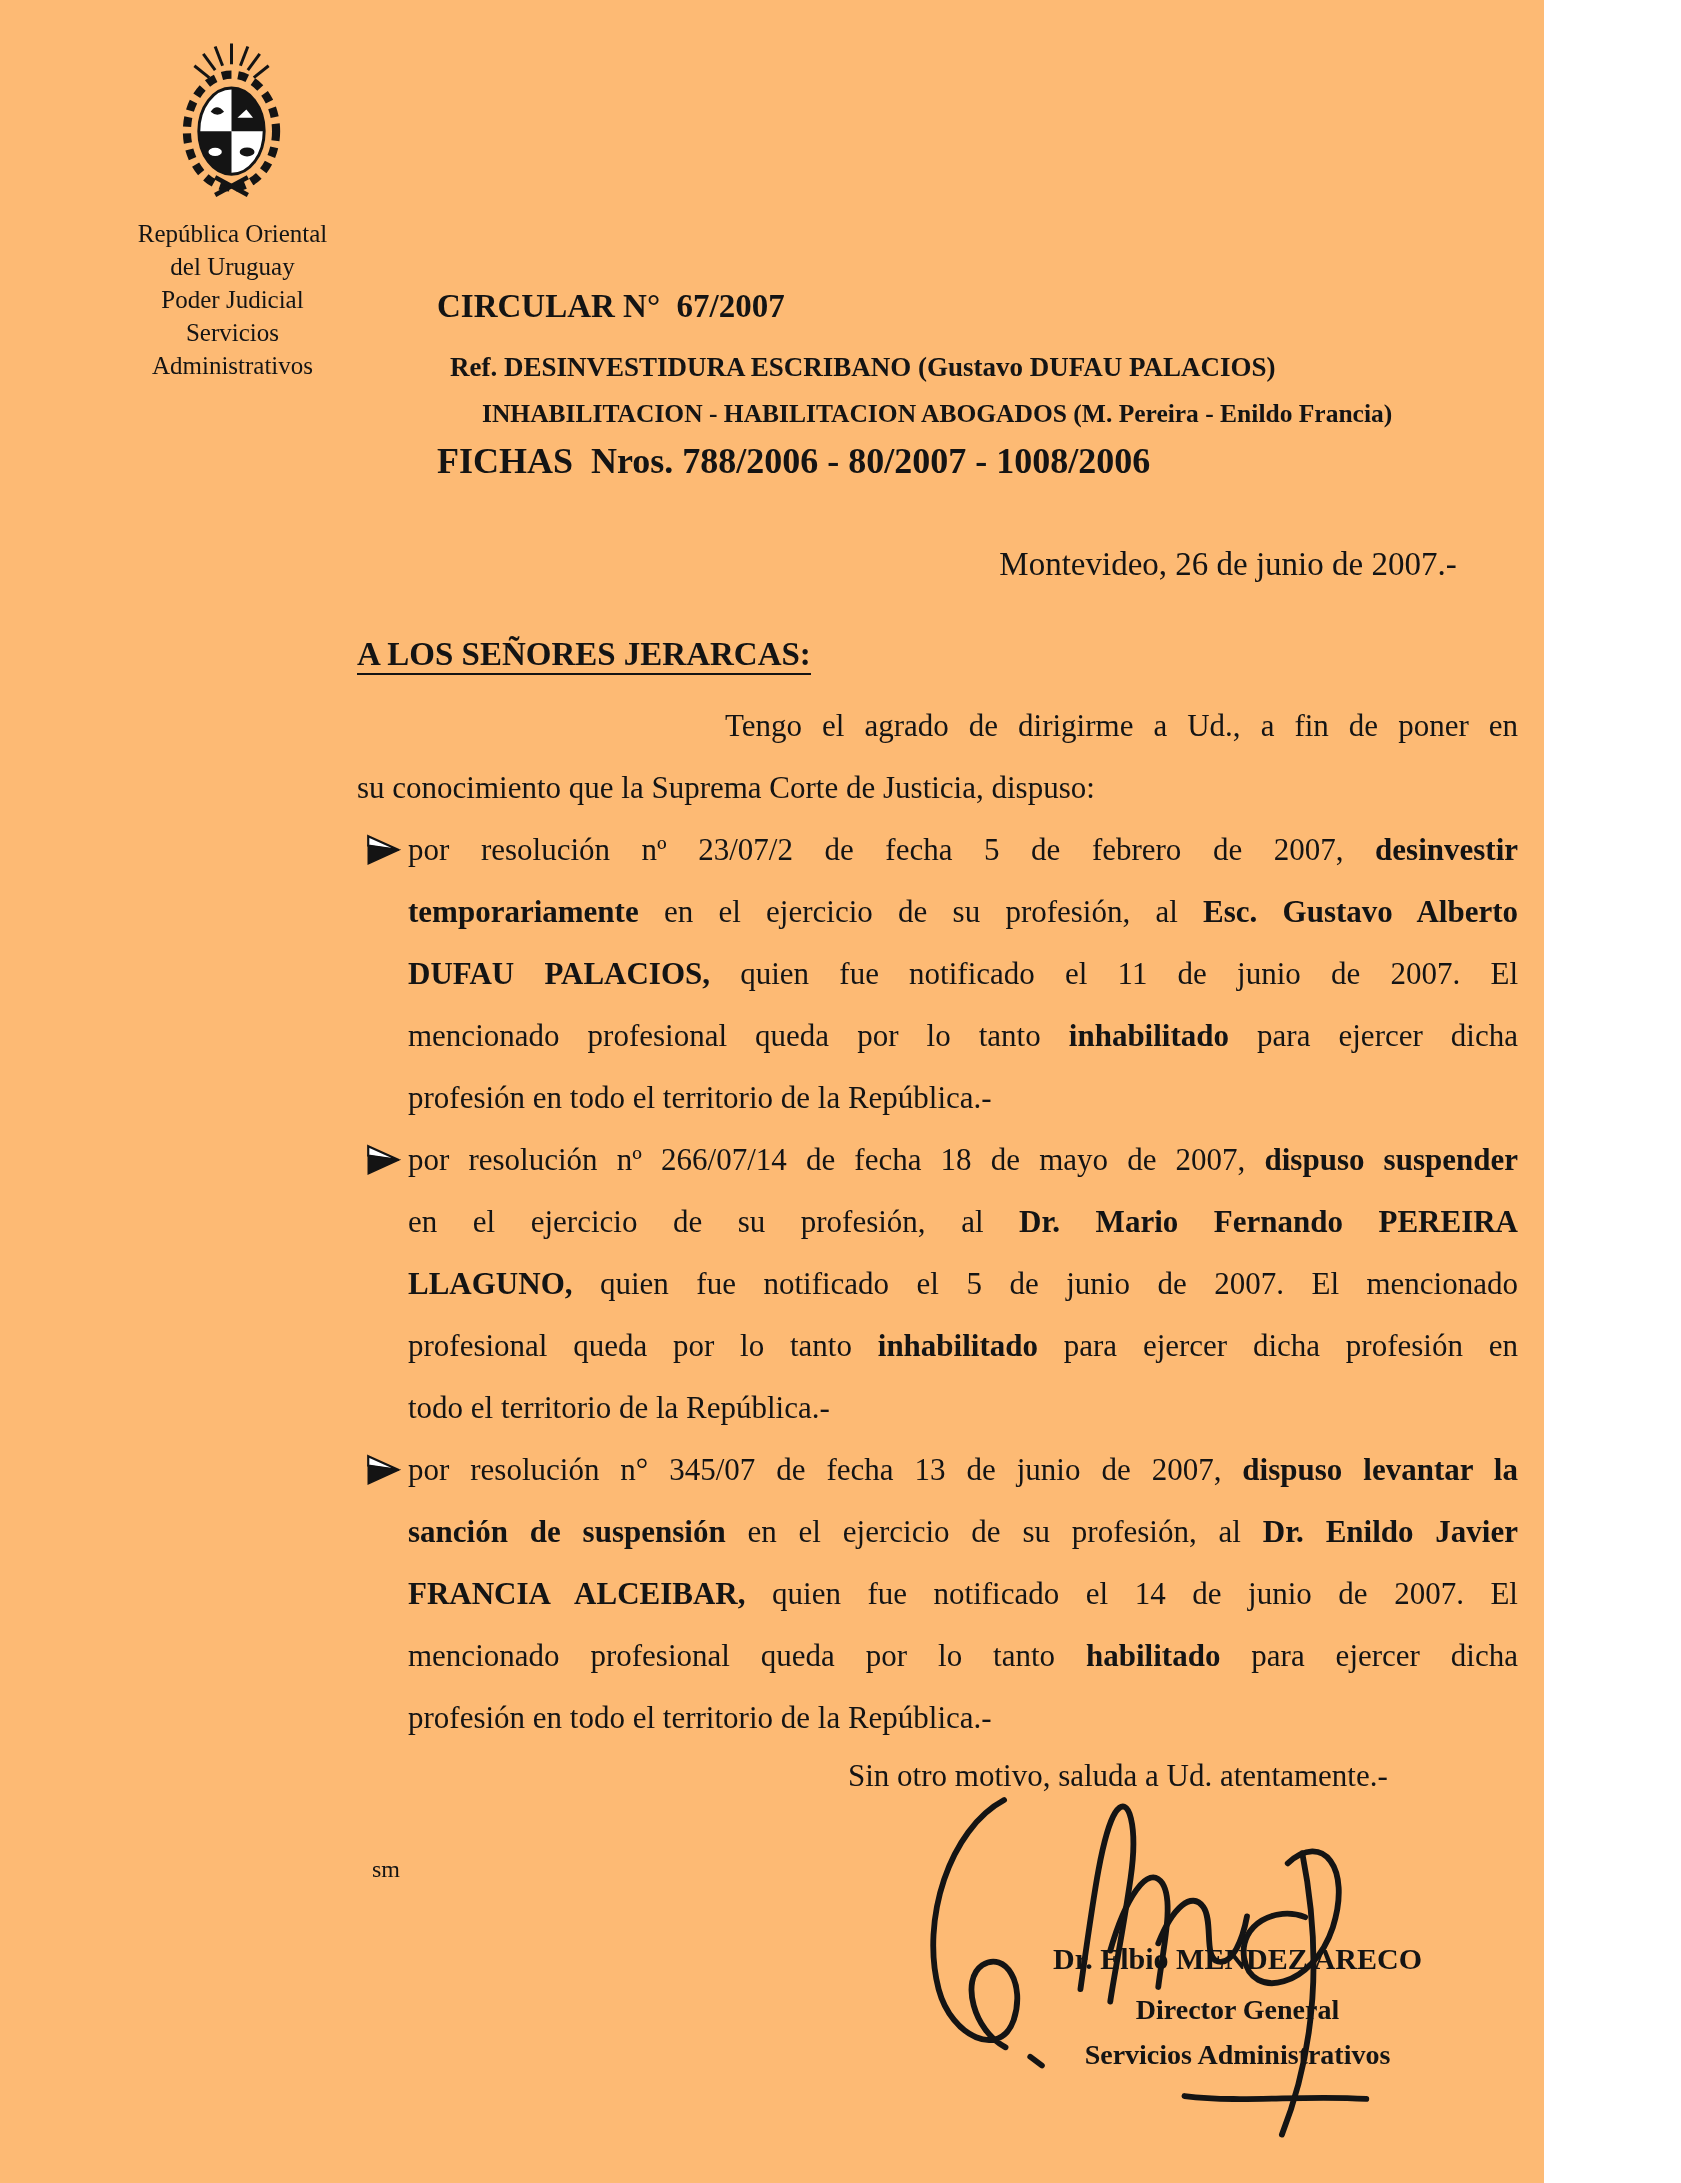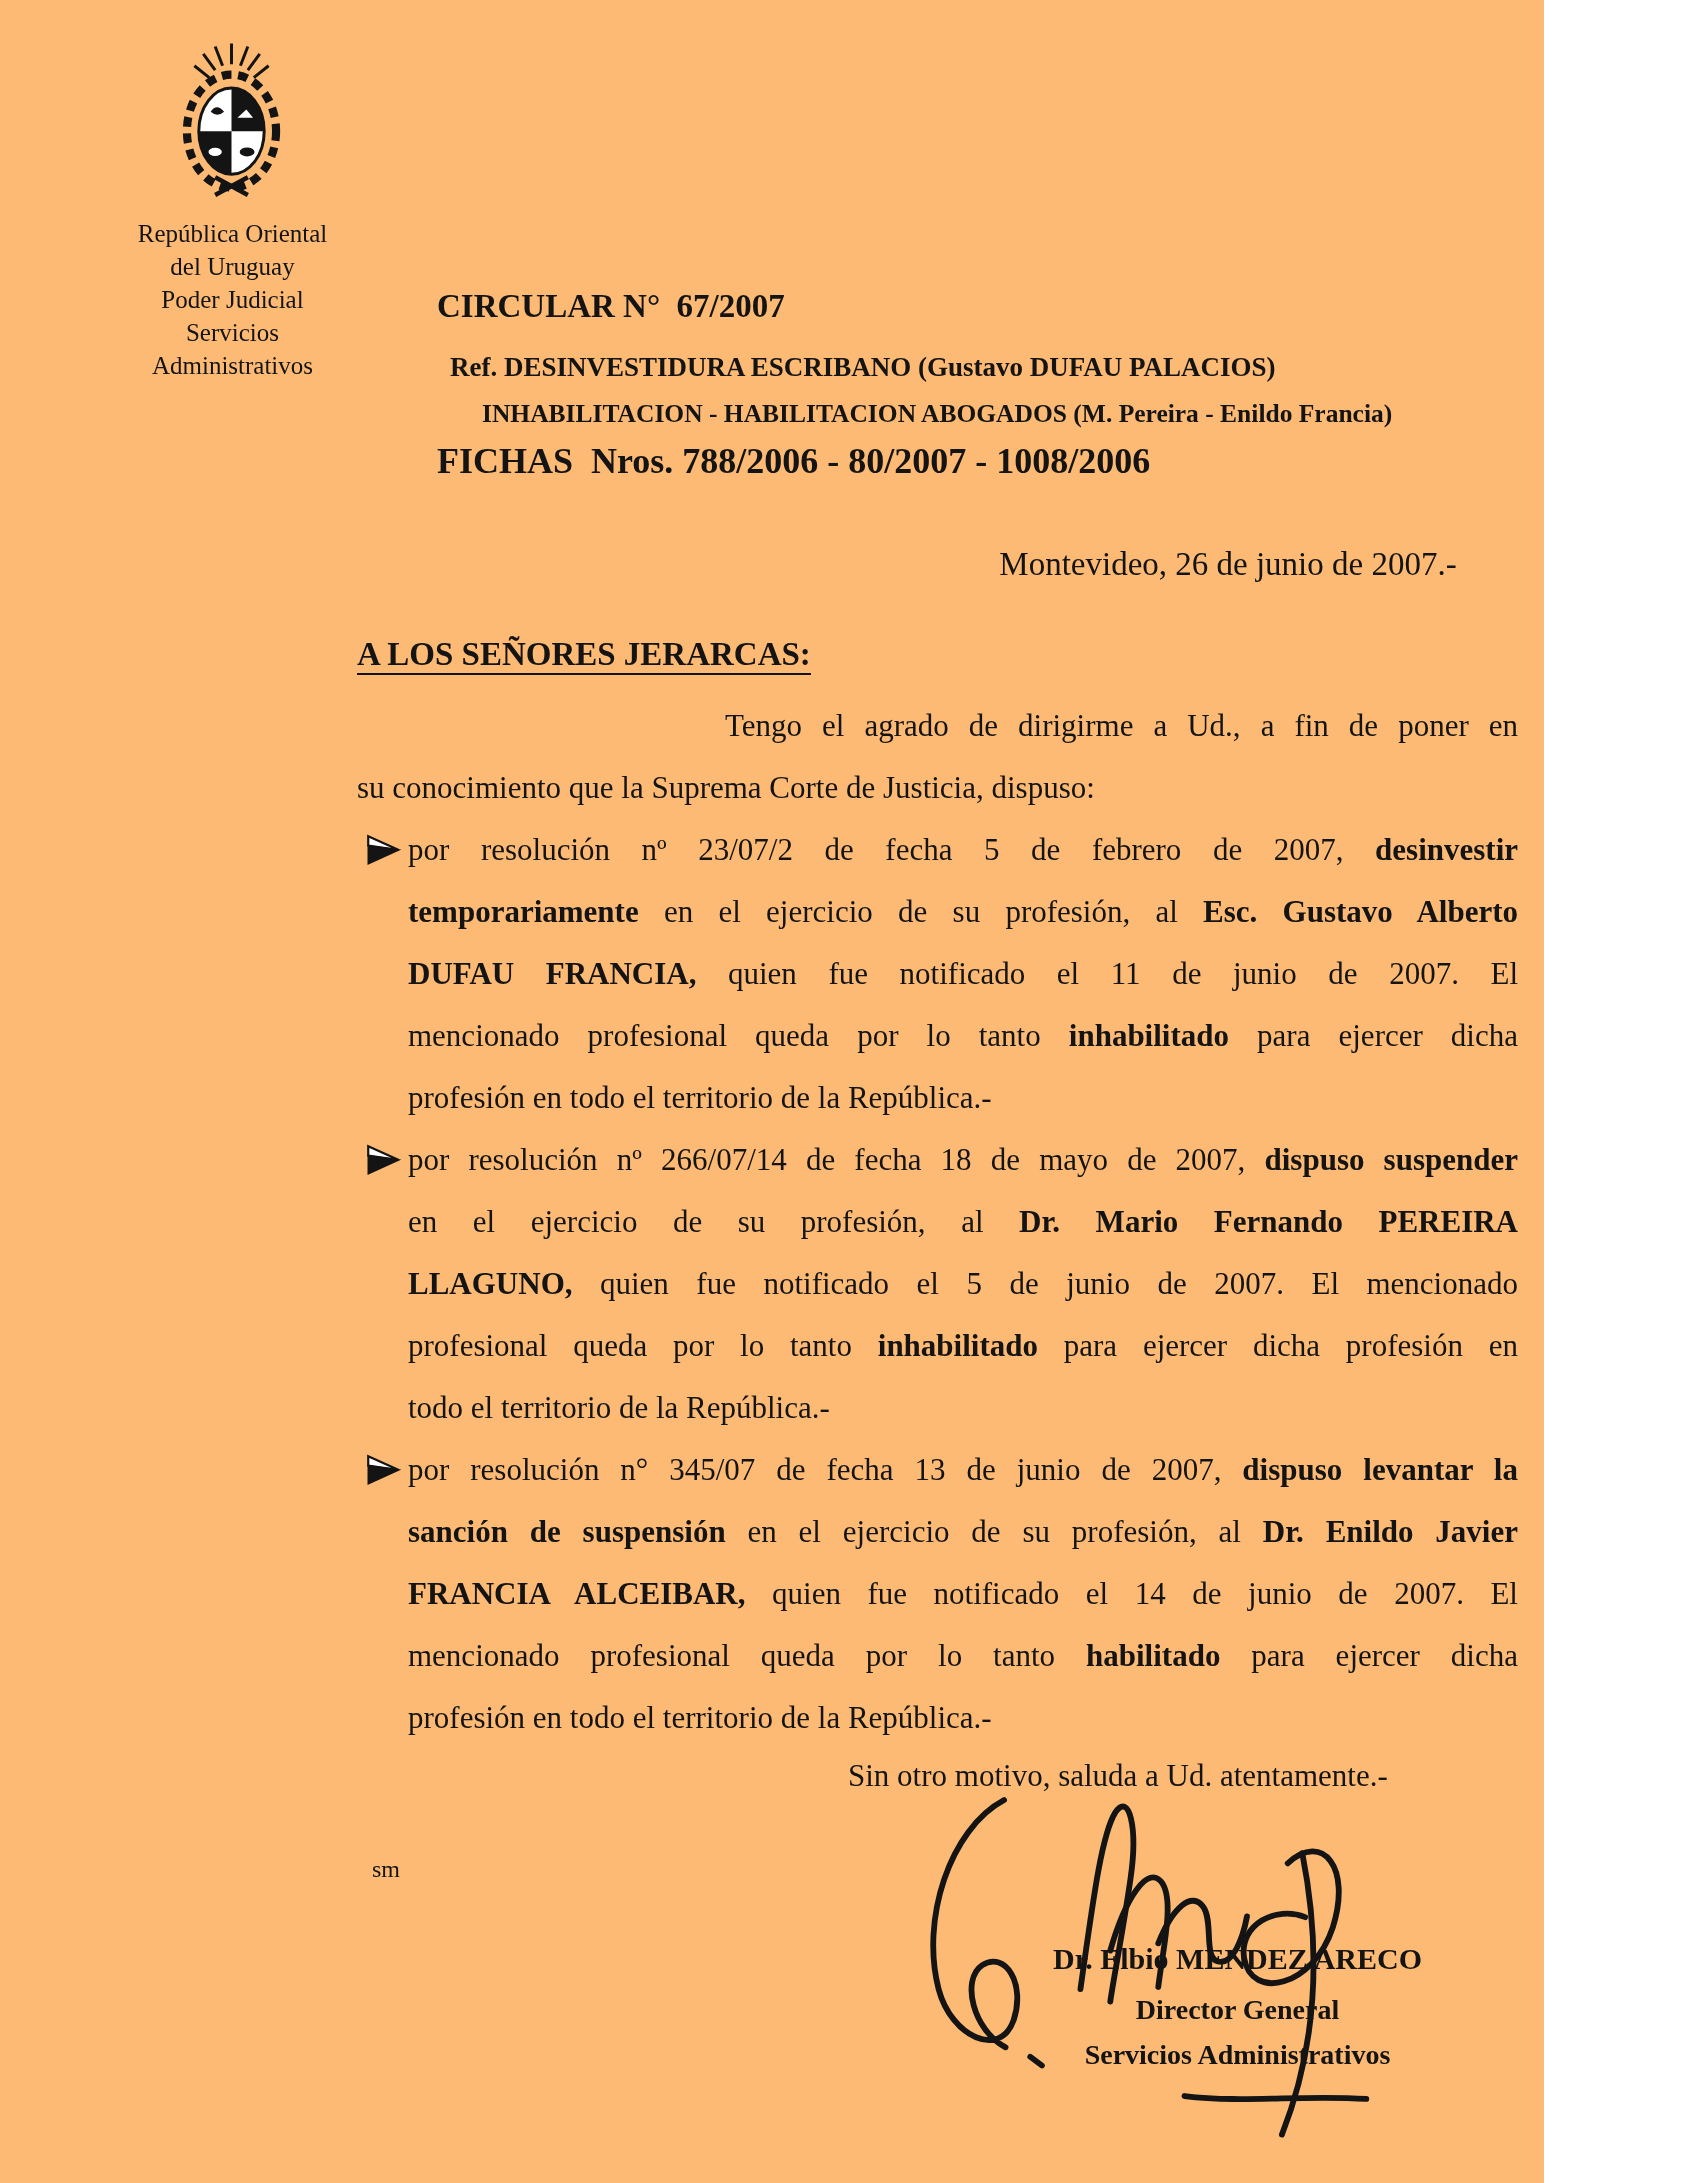"DUFAU FRANCIA," span.bold { text: FRANCIA -> PALACIOS }
